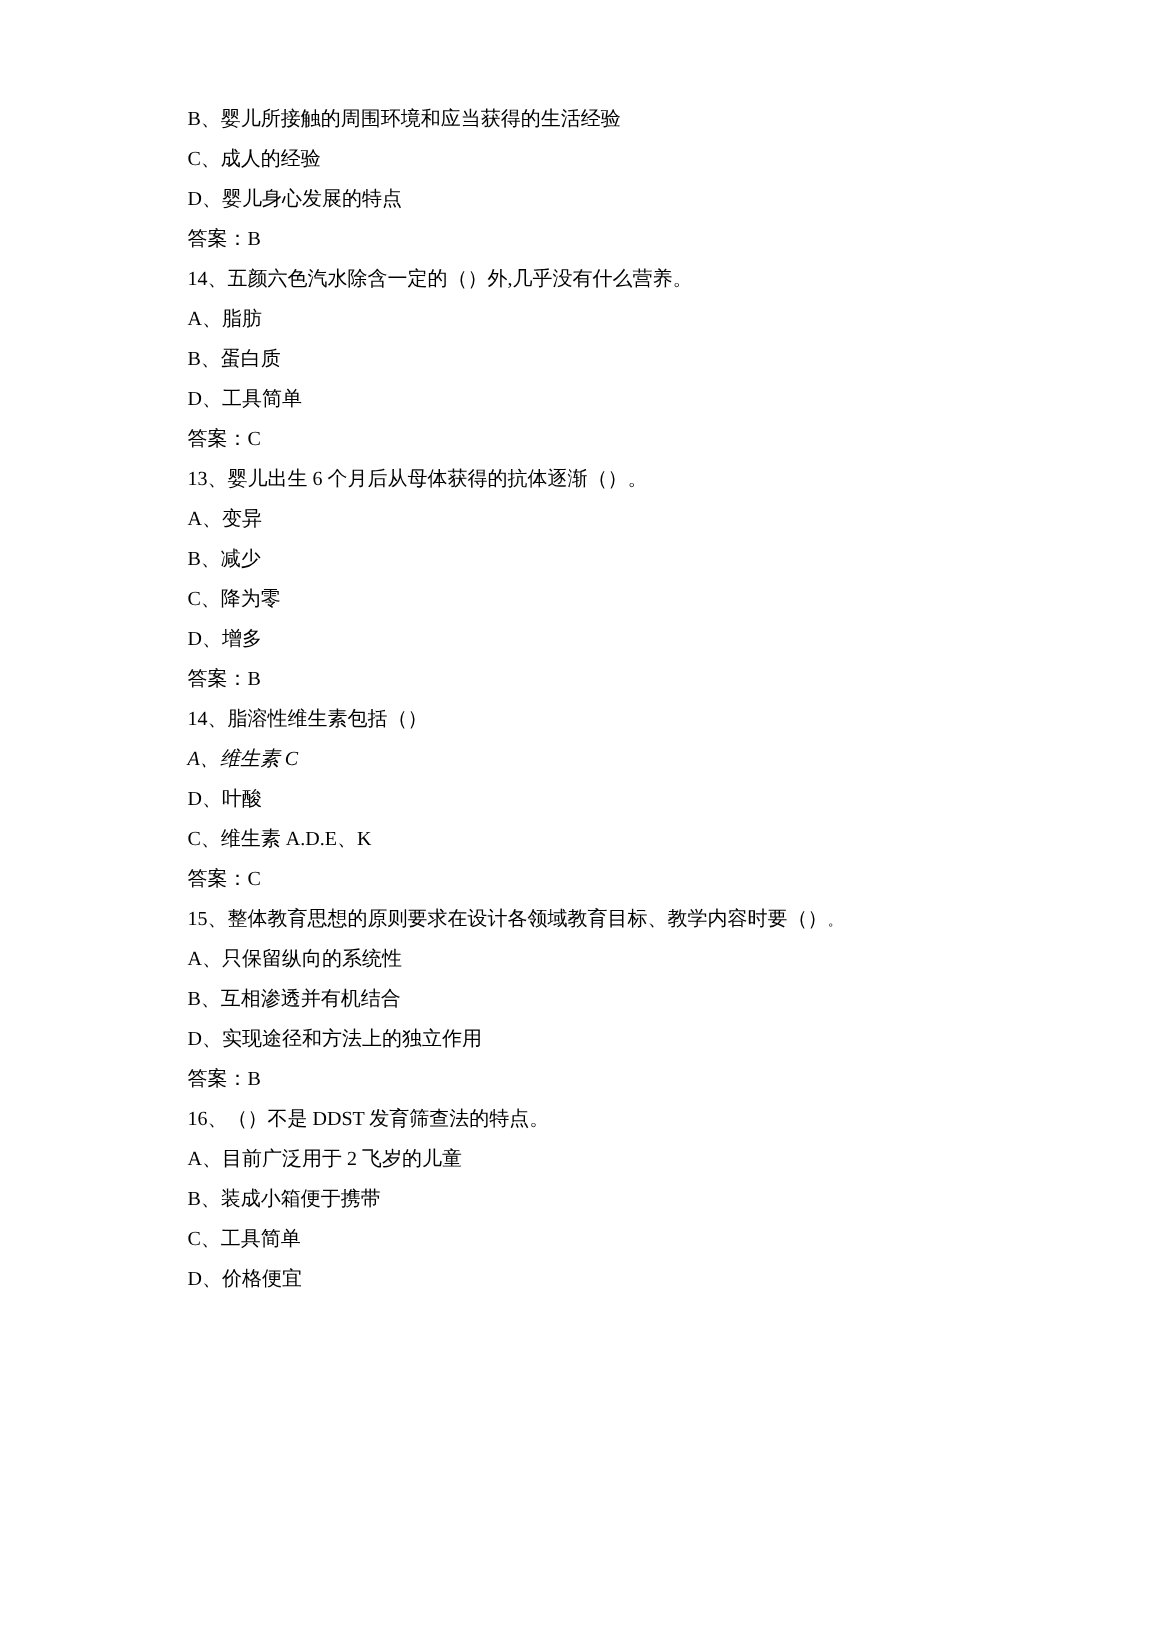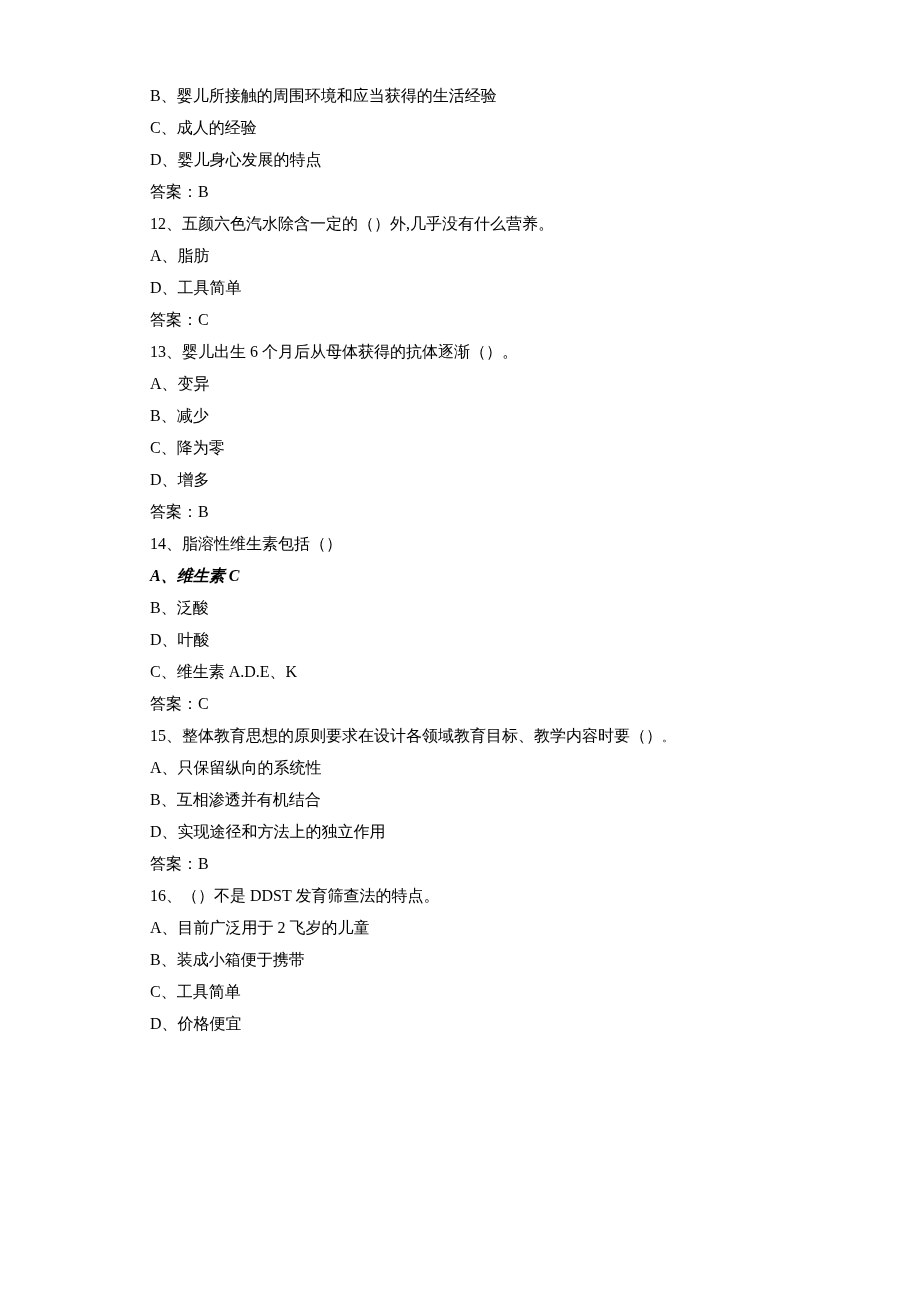"12、五颜六色汽水除含一定的（）外,几乎没有什么营养。" div.line { text: 12 -> 14 }
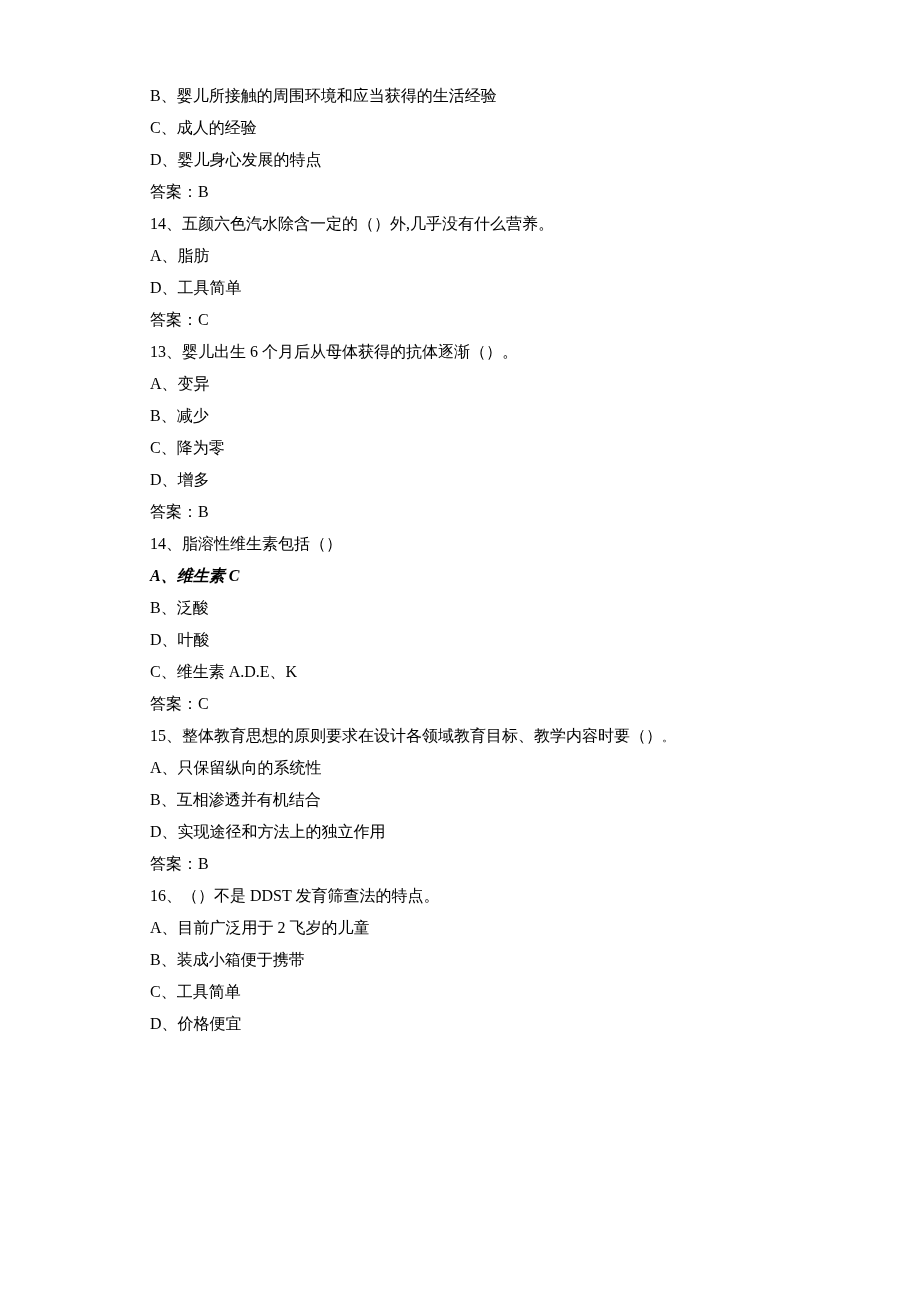"B、蛋白质" div.line { html: none -> <div>B、蛋白质</div> }
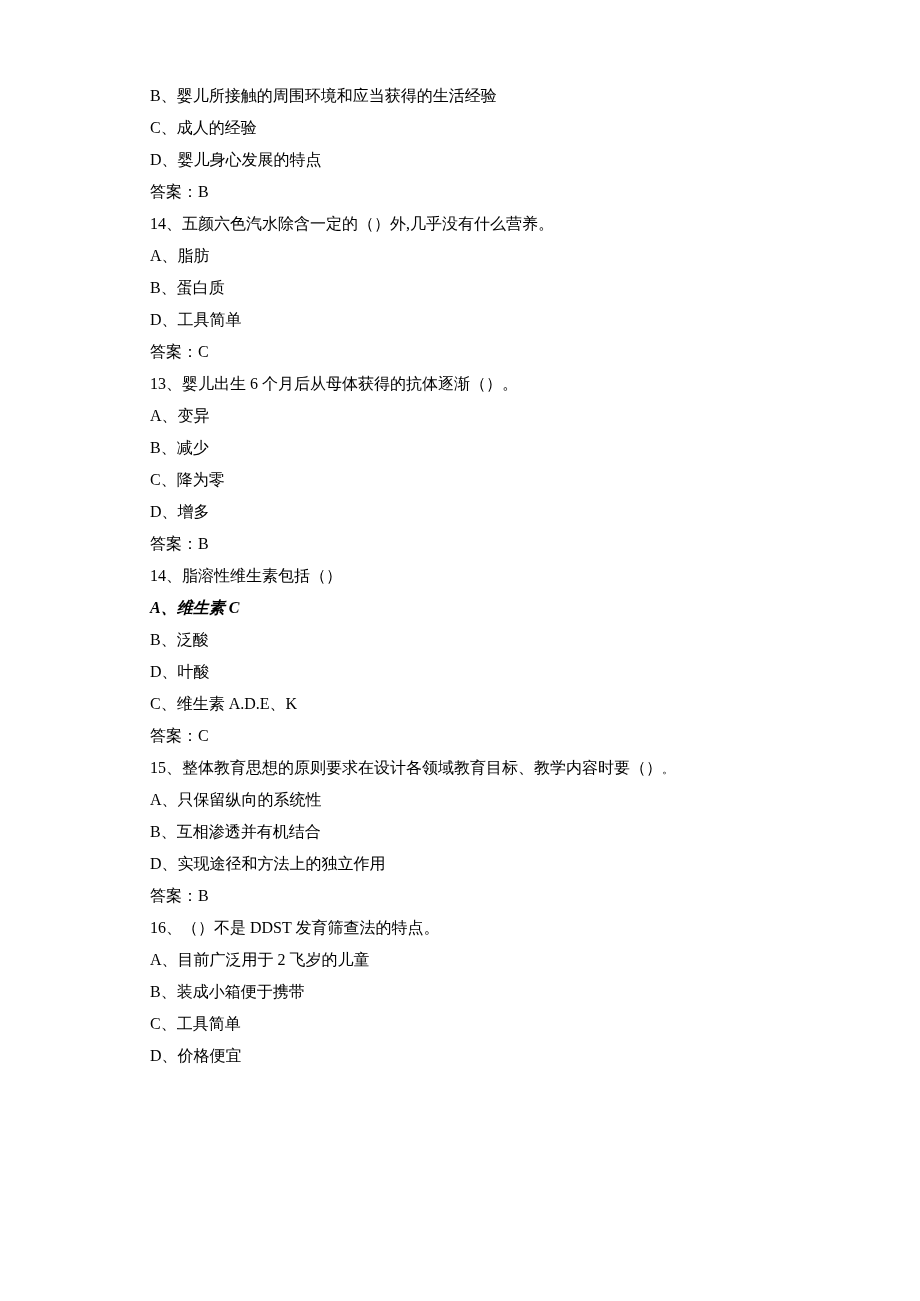"A、维生素 C" .italic { font-weight: bold -> none }
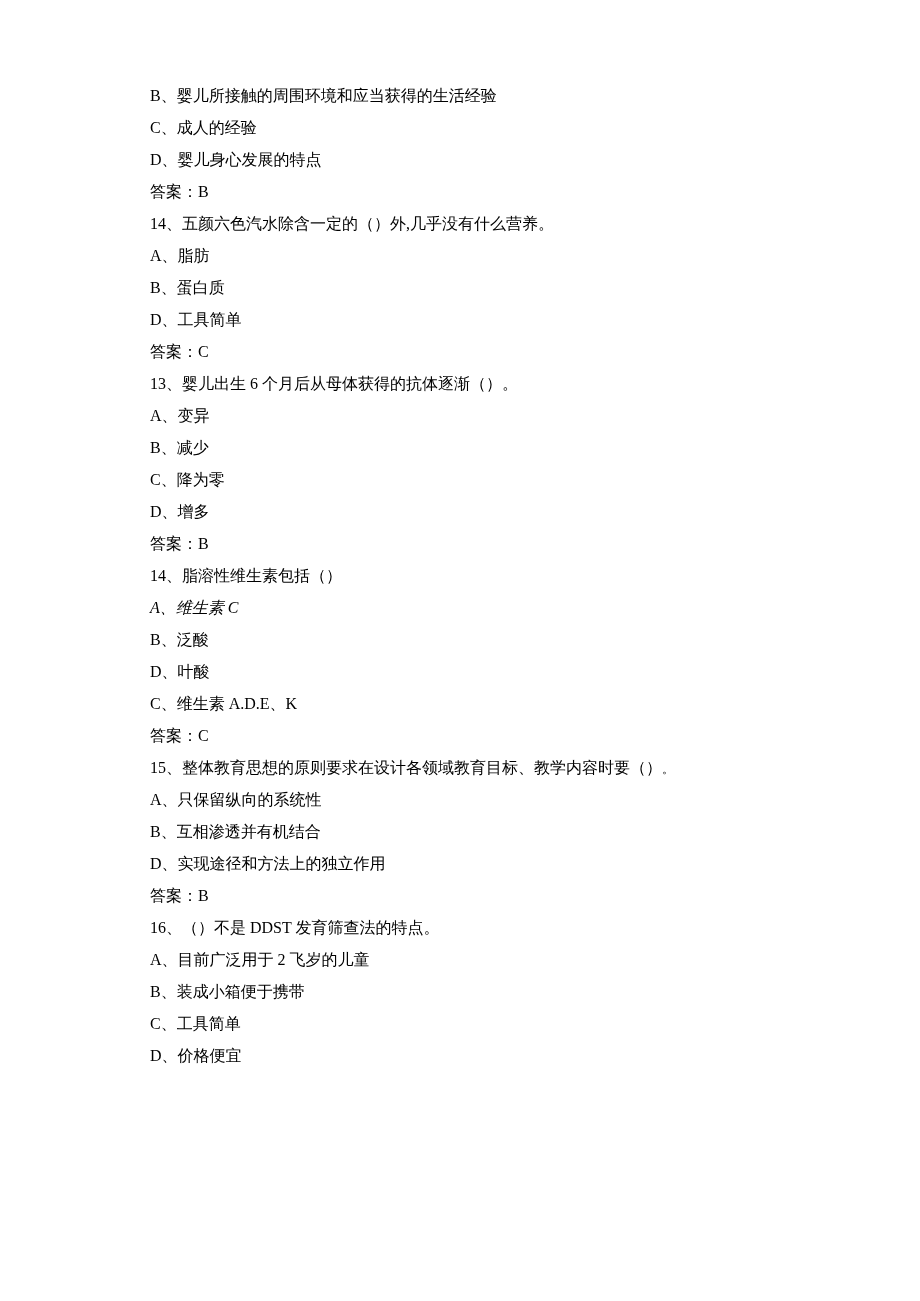"B、泛酸" div.line { html: <div>B、泛酸</div> -> none }
